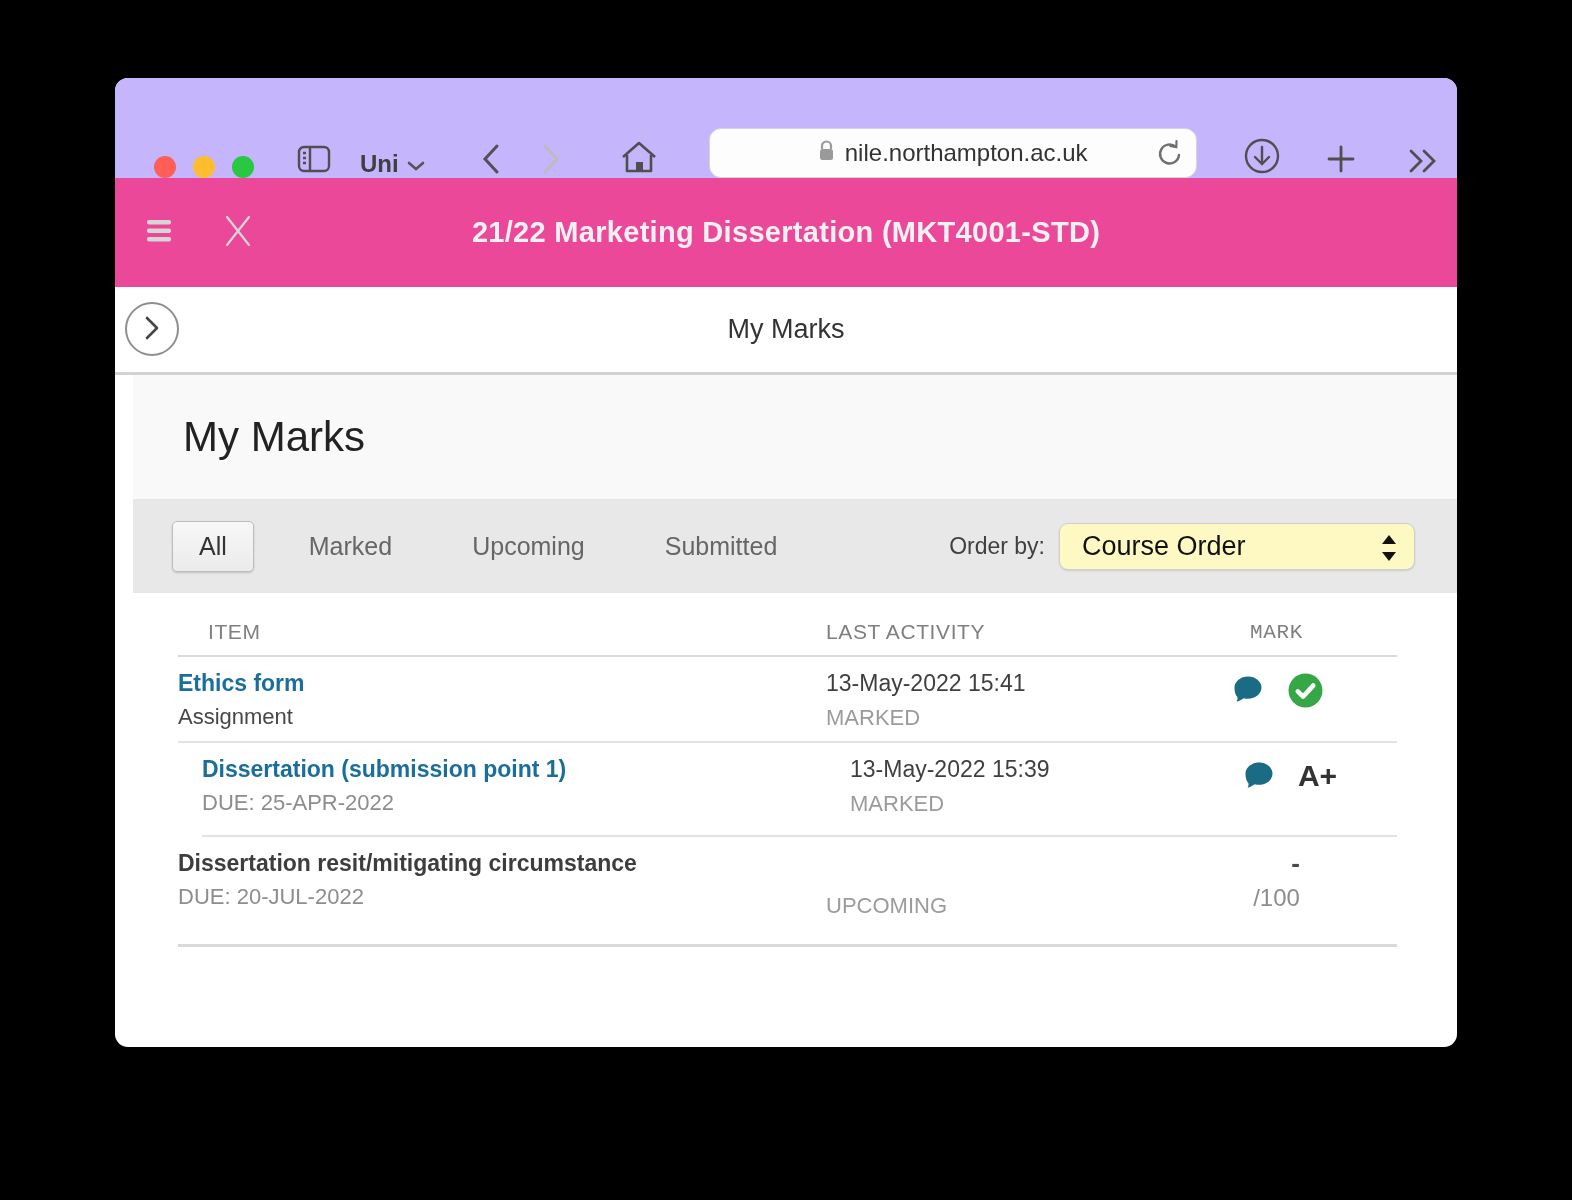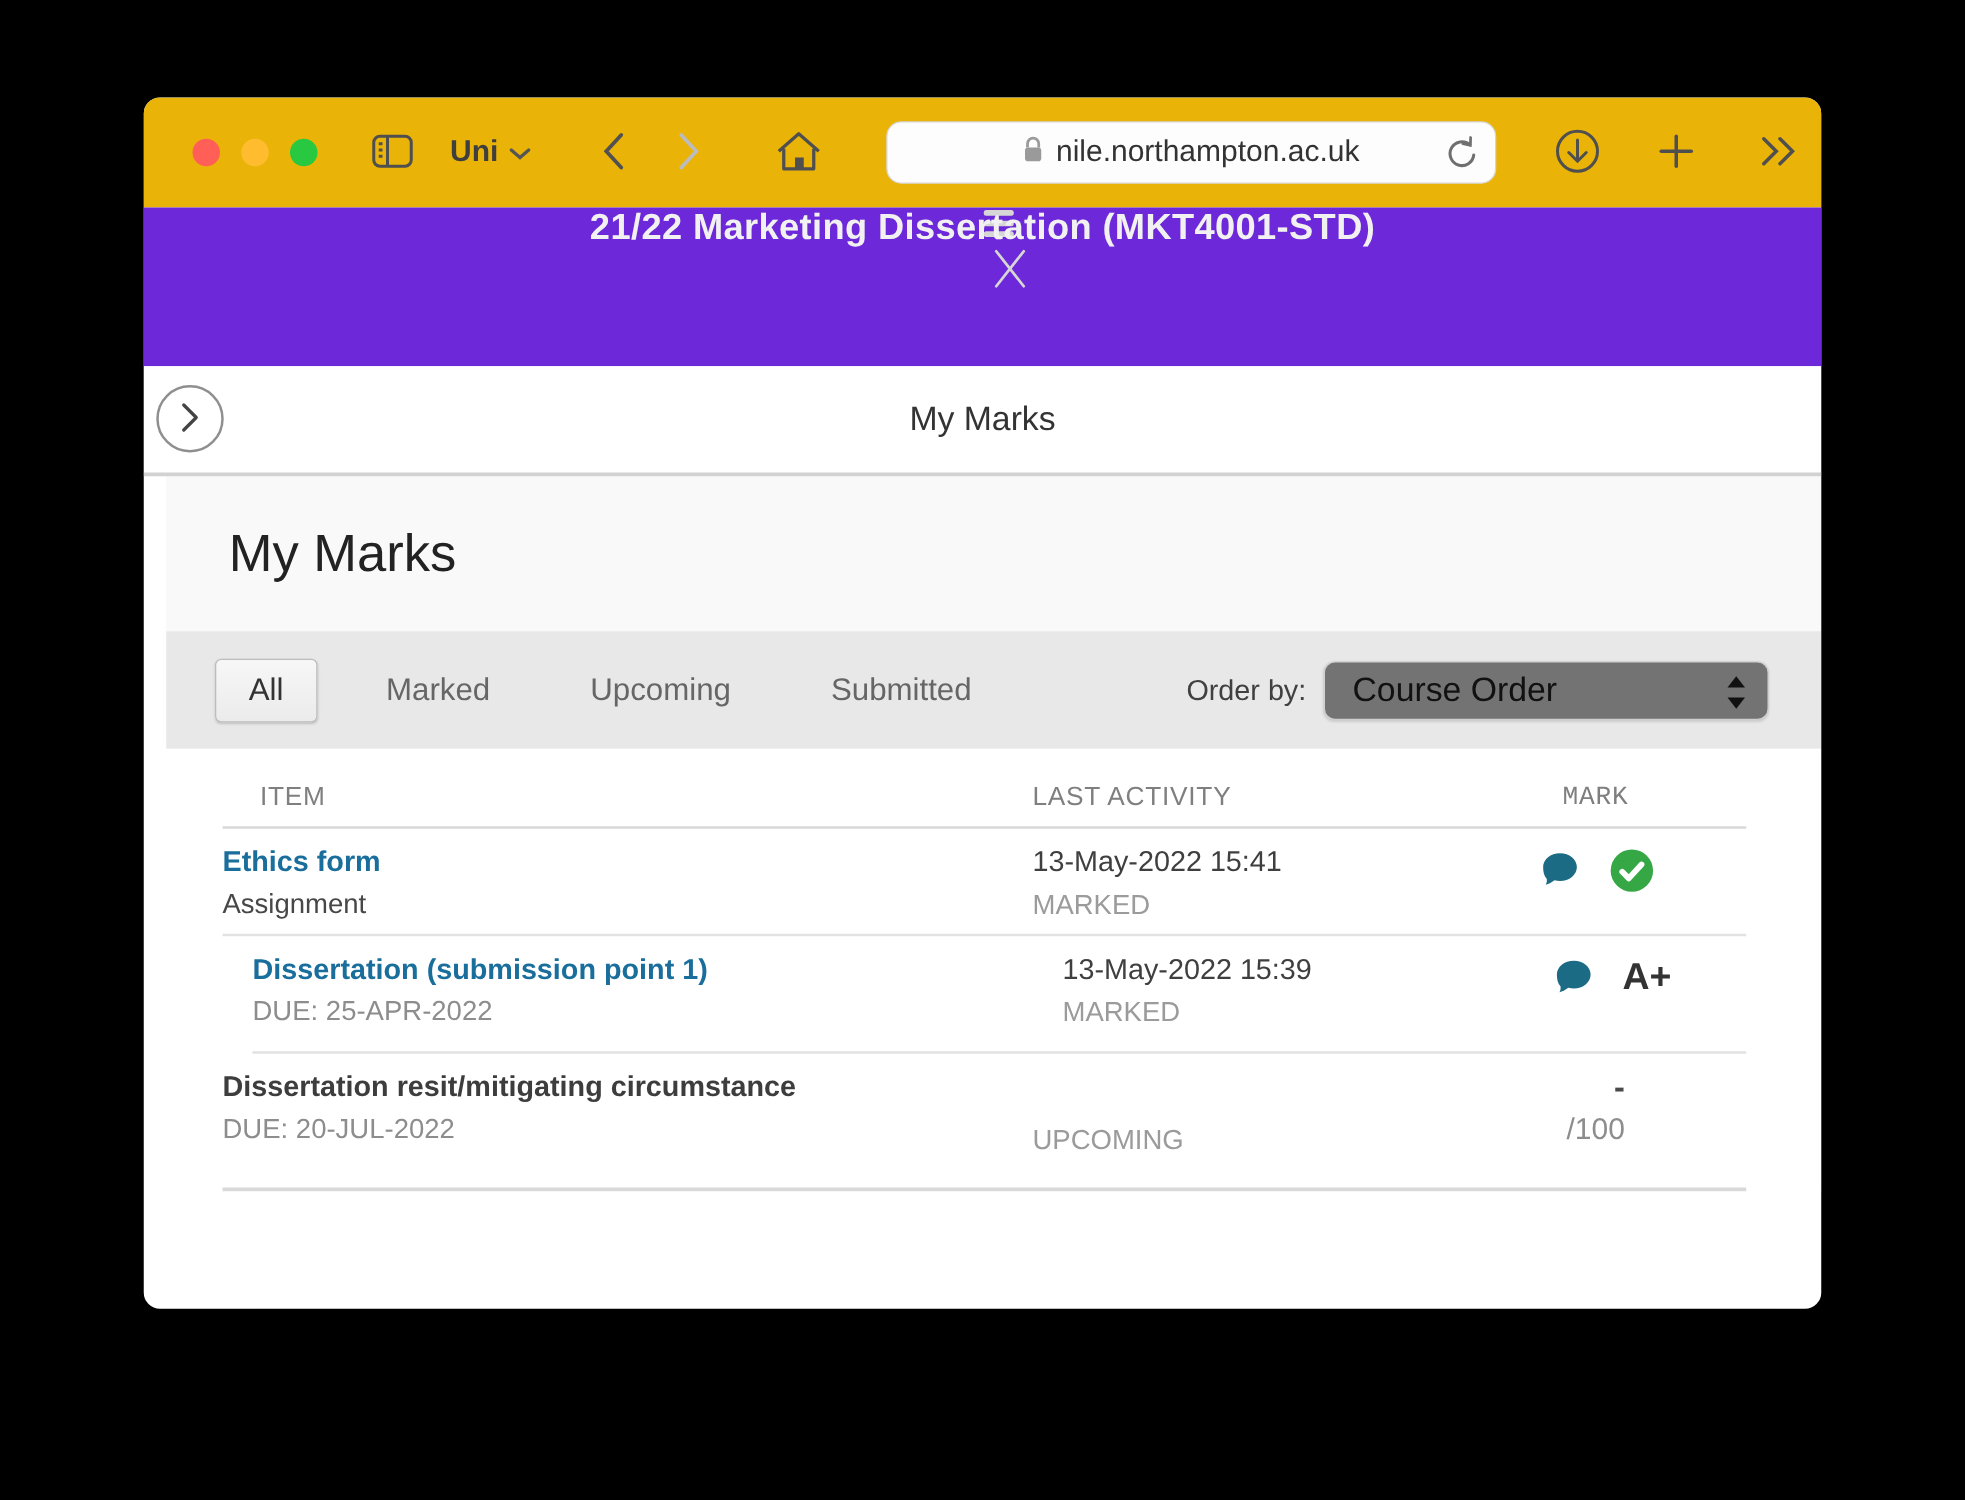"Uni" .toolbar { align-items: center -> flex-end; background: #eab308 -> #c4b5fd; height: 88px -> 100px }
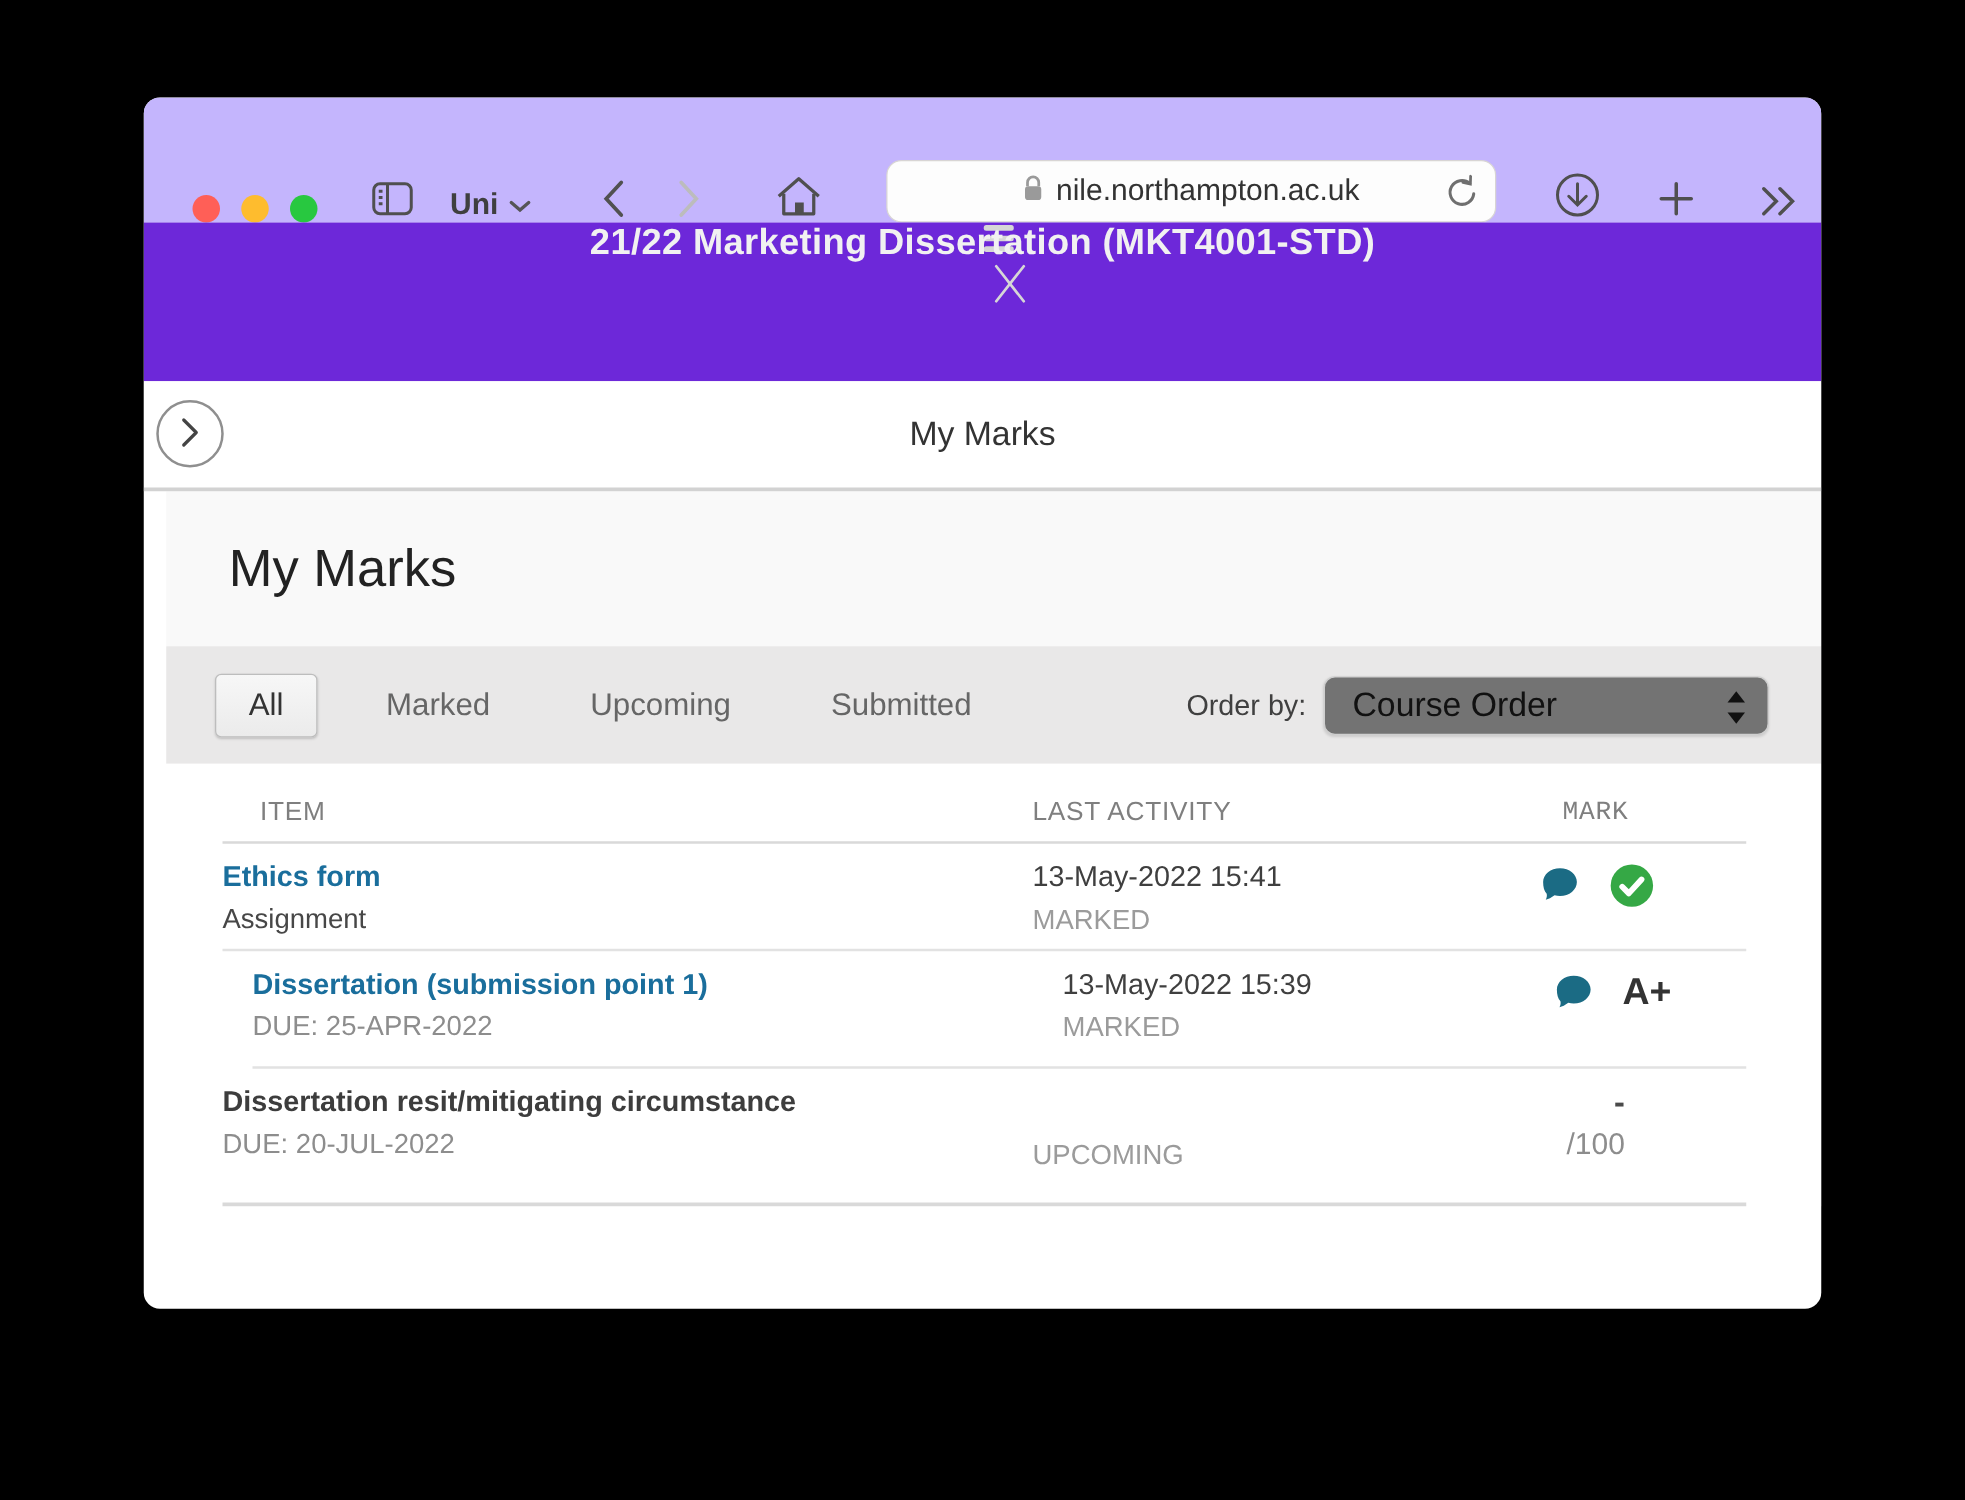"21/22 Marketing Dissertation" .app-header { background: #6d28d9 -> #ec4899; flex-direction: column -> none; height: 127px -> 109px }
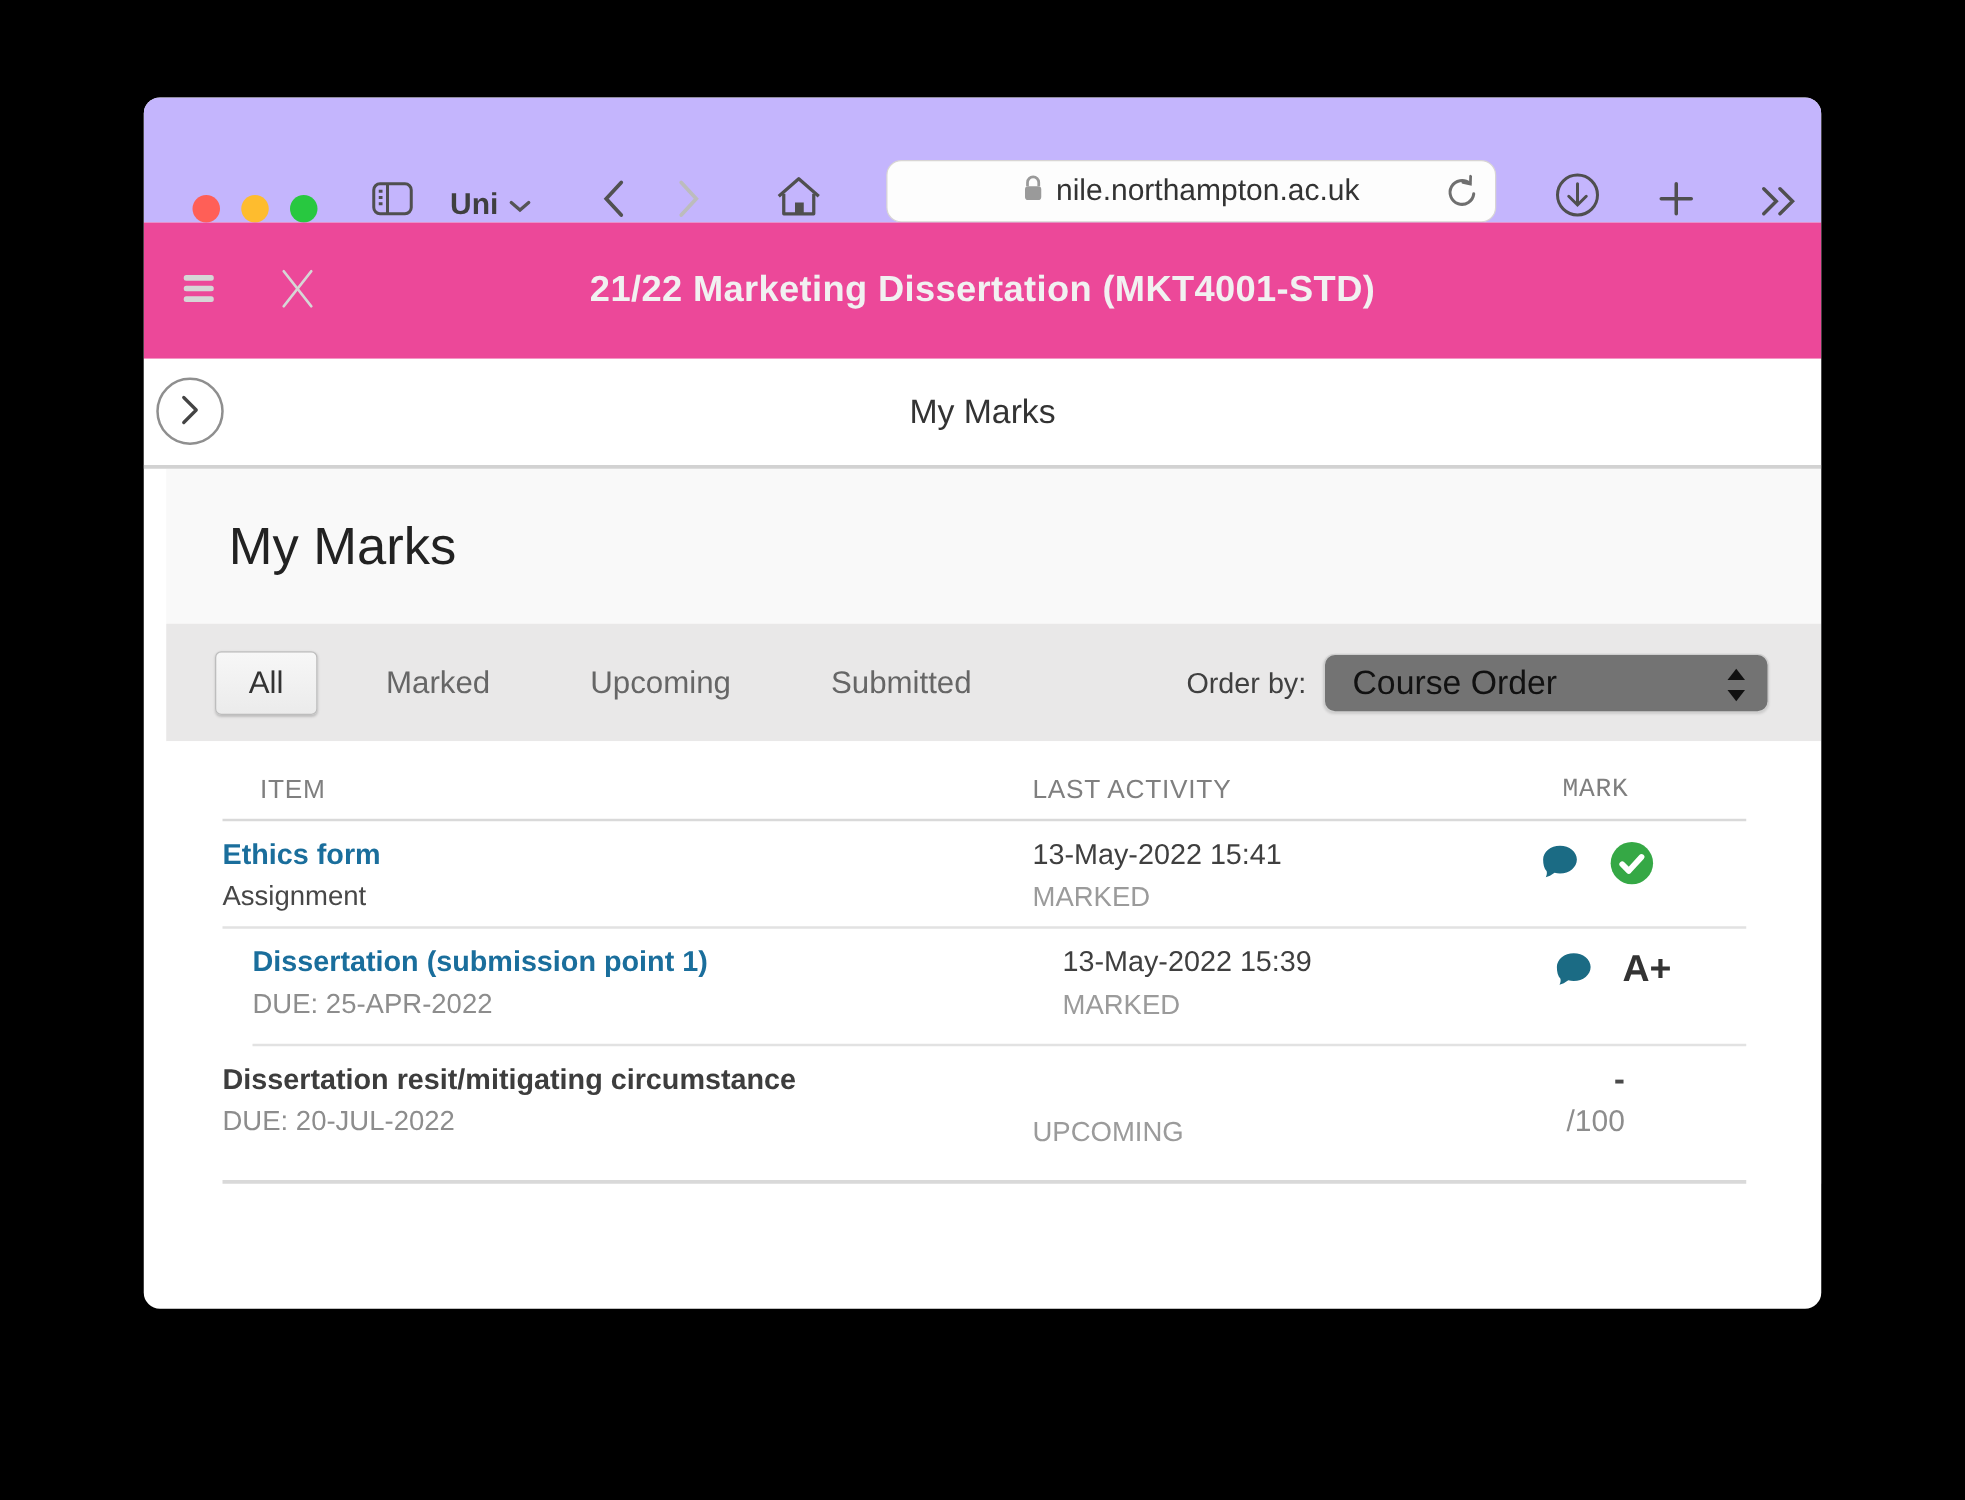"Course Order" .select { background: #737373 -> #fef9c3 }
